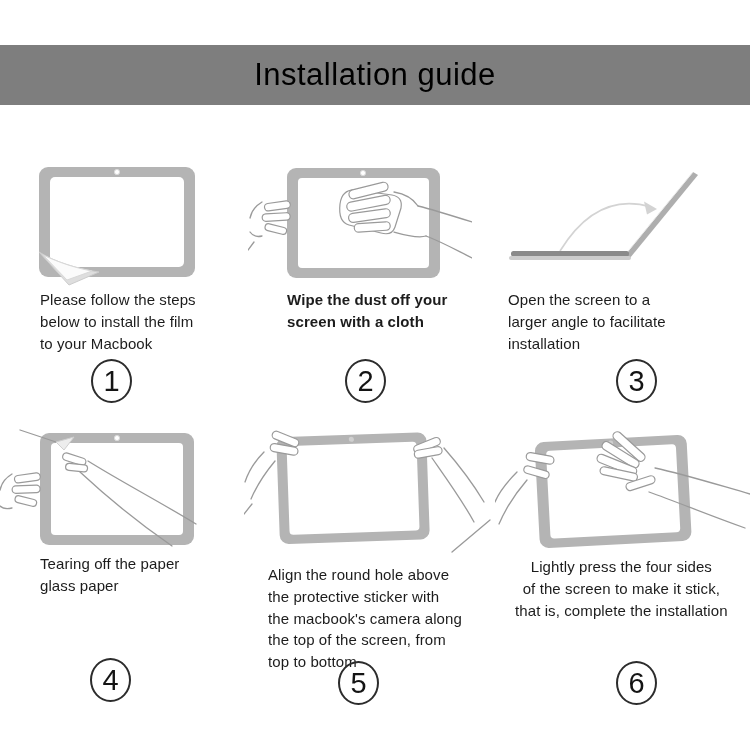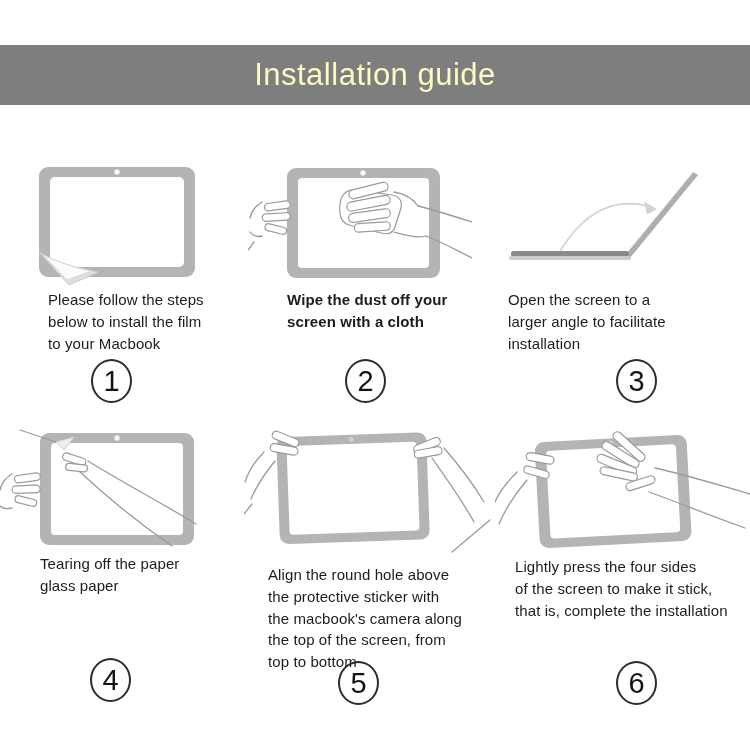"Installation guide" .header h1 { color: #fef9c3 -> #000000 }
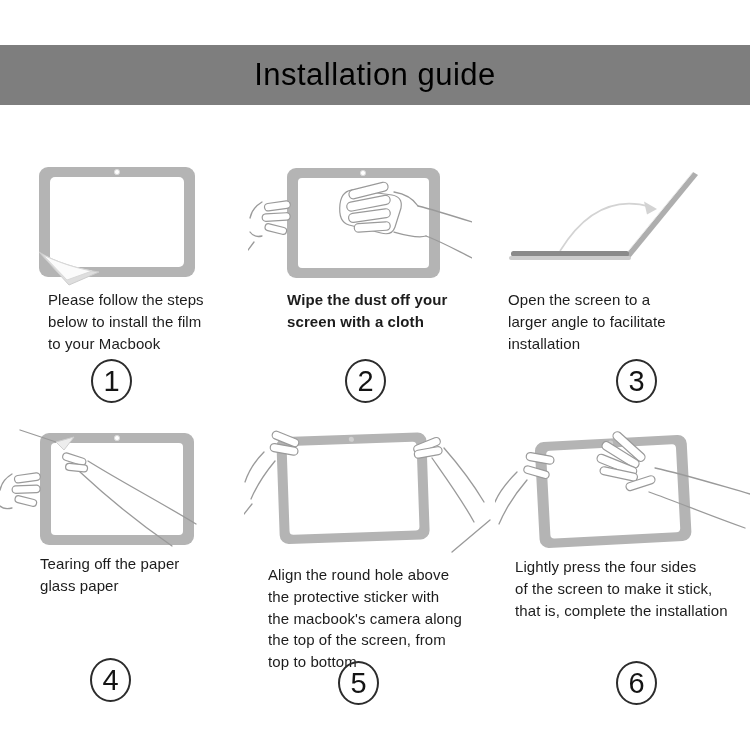"Please follow the steps" .c1 { left: 48px -> 40px }
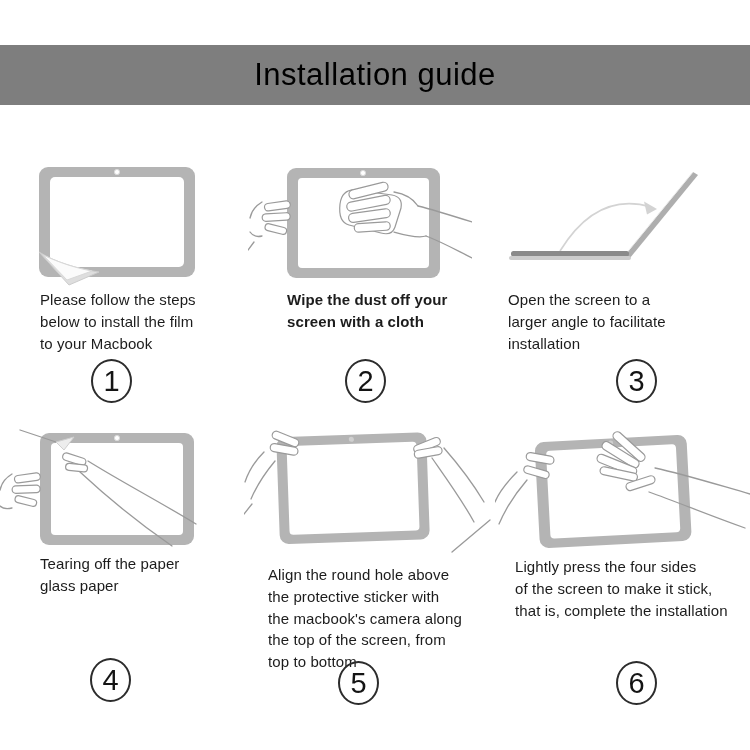"Lightly press the four sides" .c6 { text-align: none -> center }
